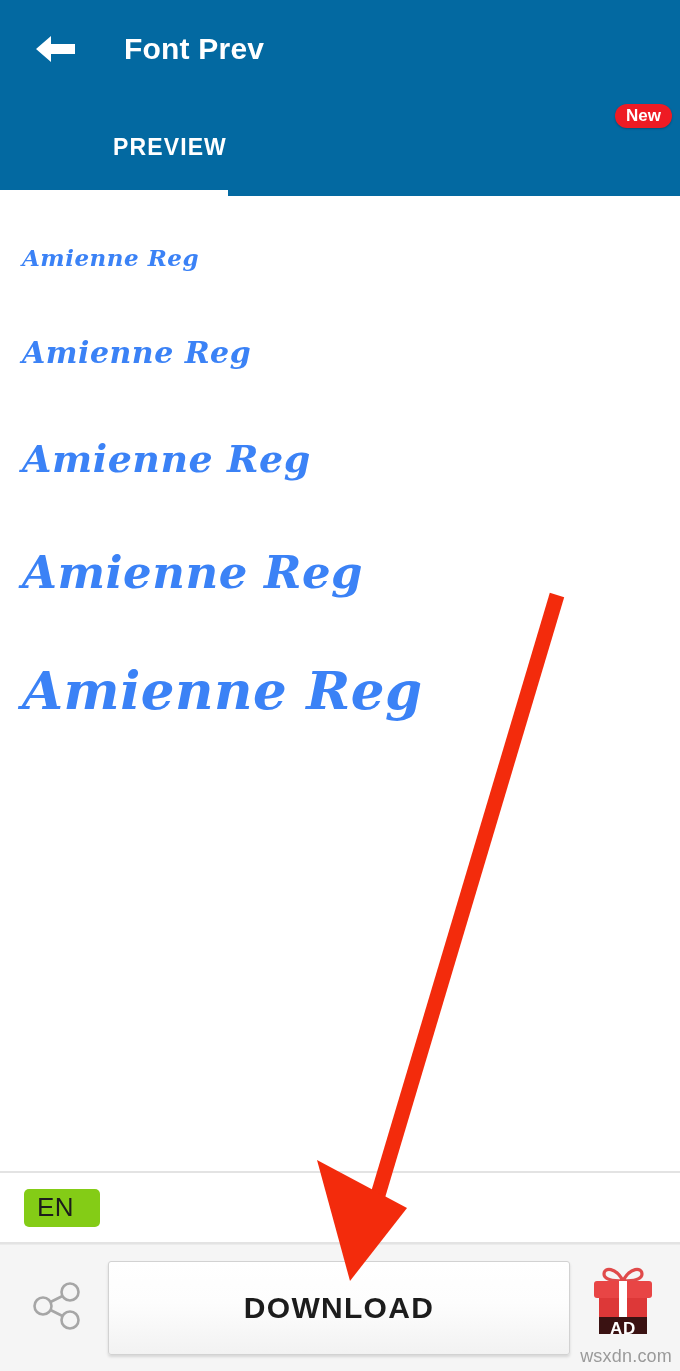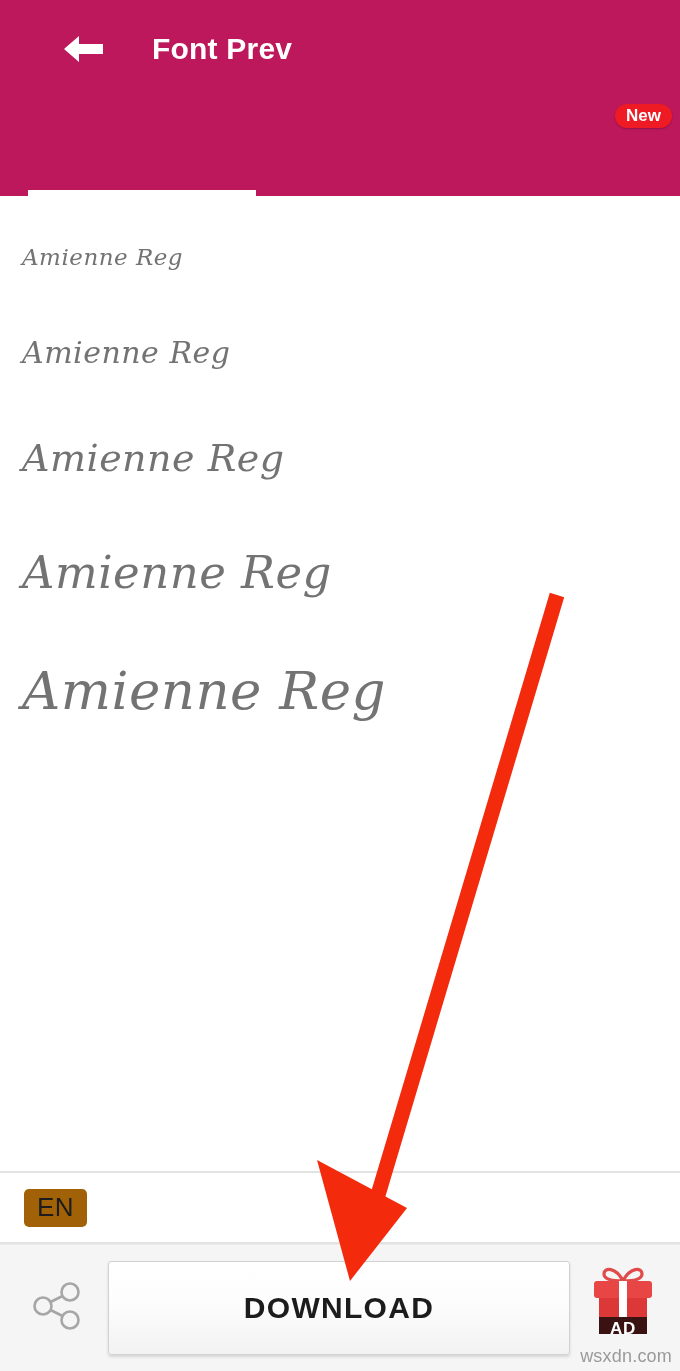"Font Prev" .appbar { background: #be185d -> #0369a1; padding-left: 28px -> none }
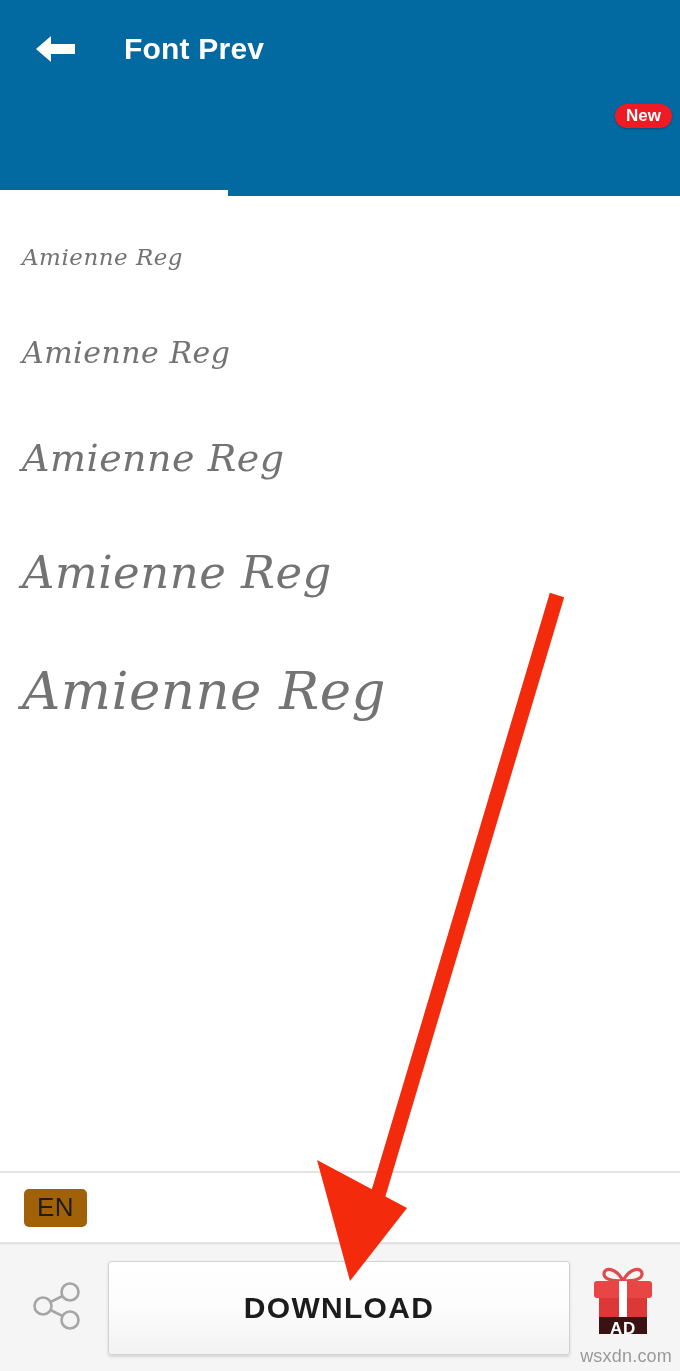"PREVIEW" div.tab { html: none -> <div> <span>PREVIEW</span> </div> }
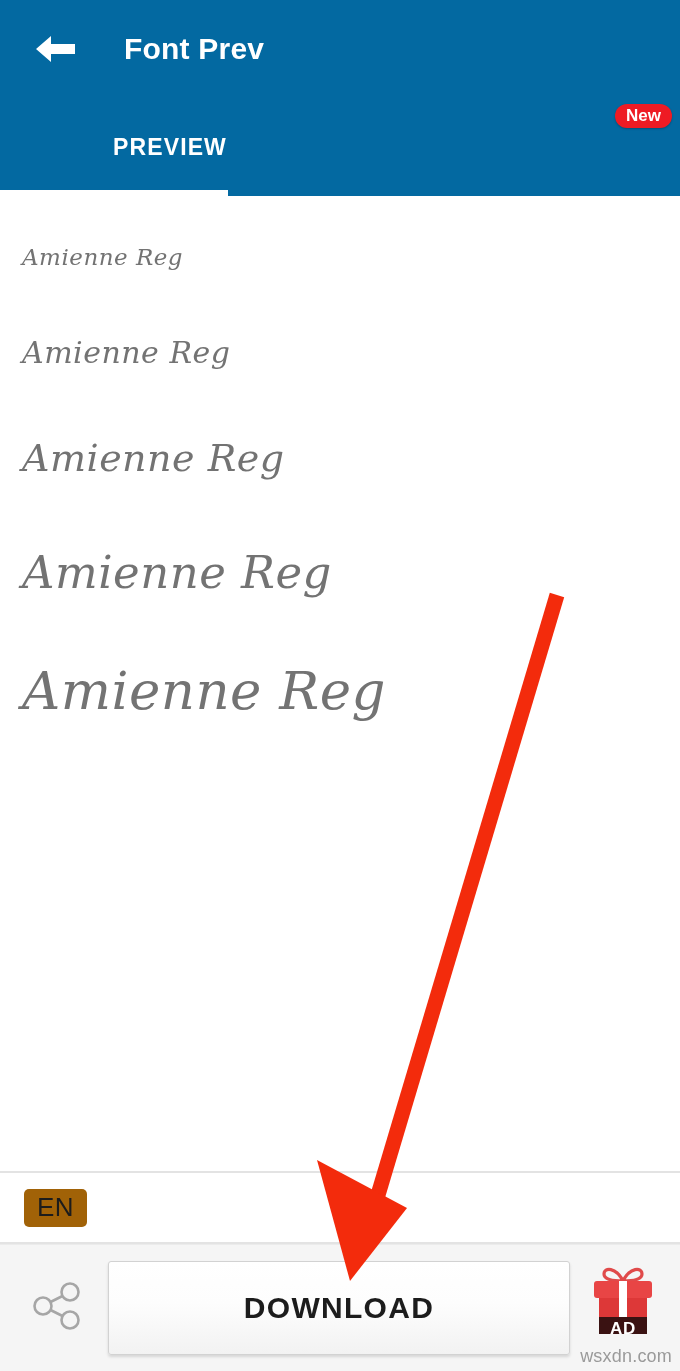"Amienne Reg" .preview-row { color: #737373 -> #3b82f6; font-weight: 400 -> 700 }
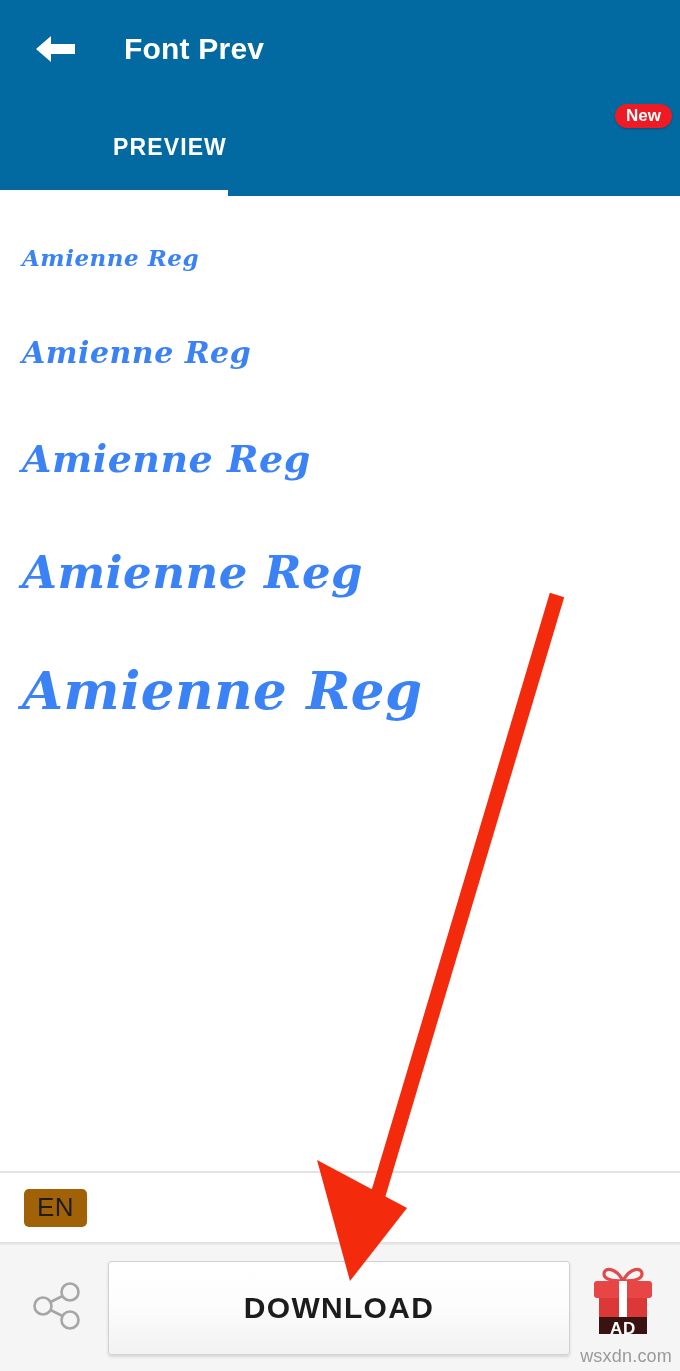"EN" .lang-badge { background: #a16207 -> #84cc16; padding: 5px 13px 7px 13px -> 5px 26px 7px 13px }
